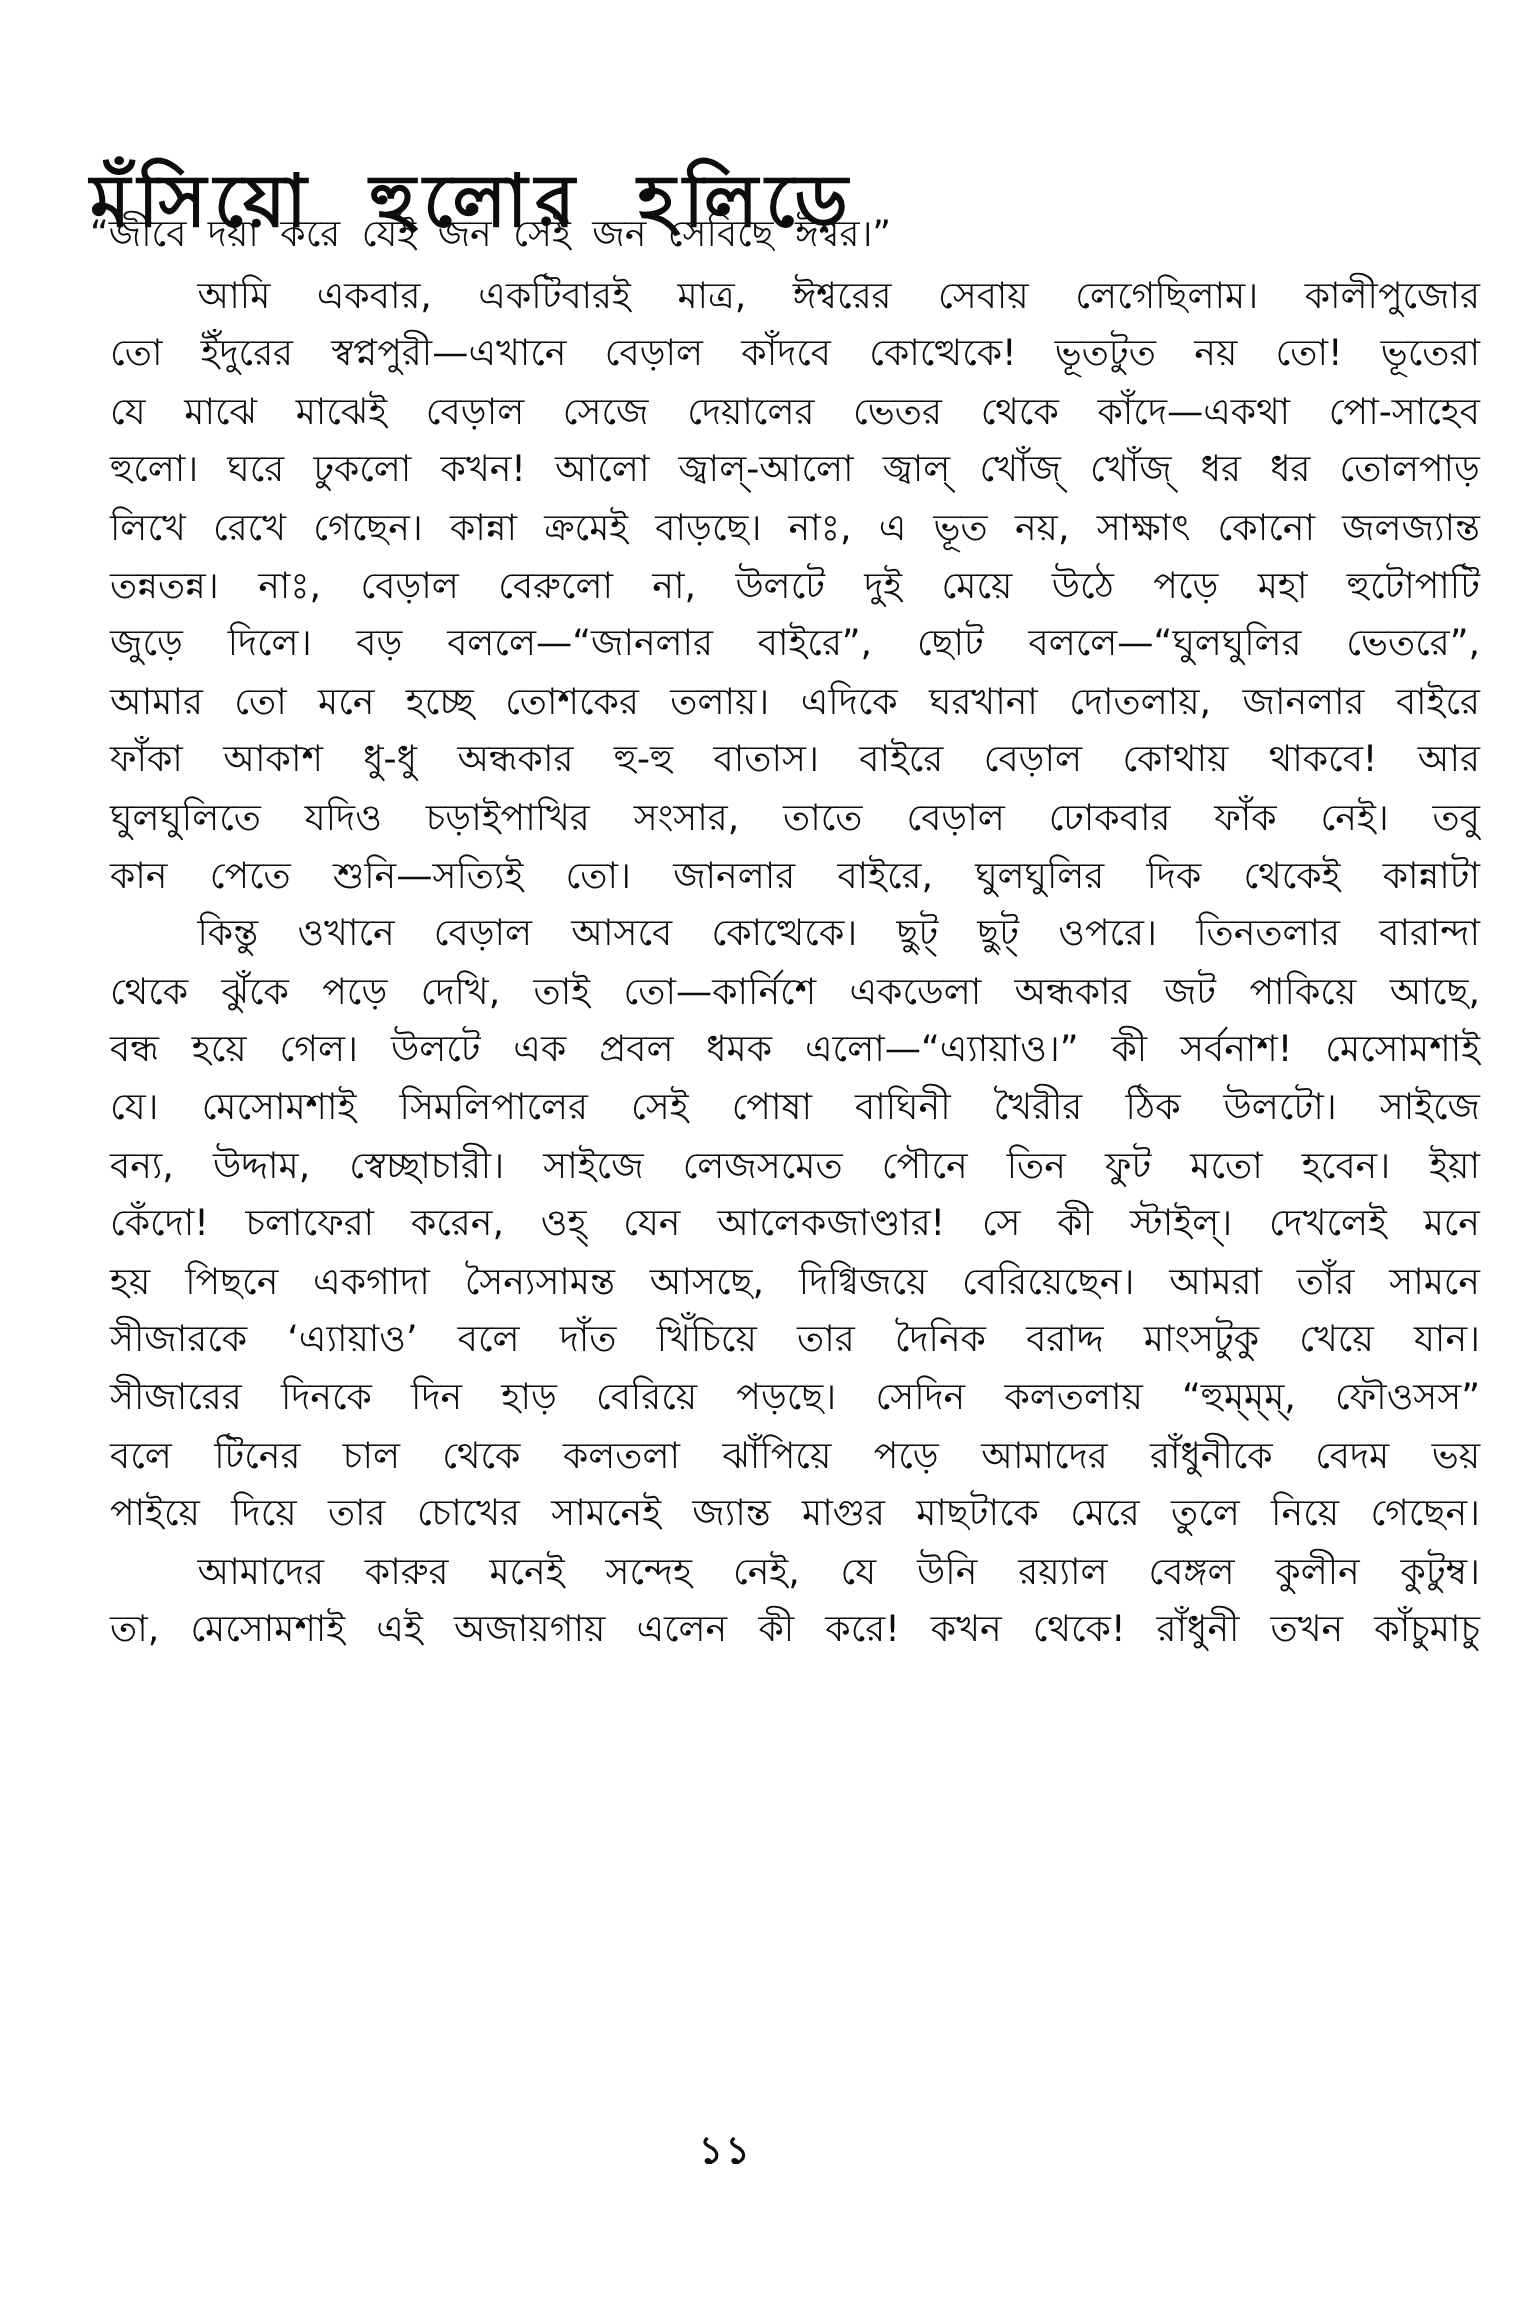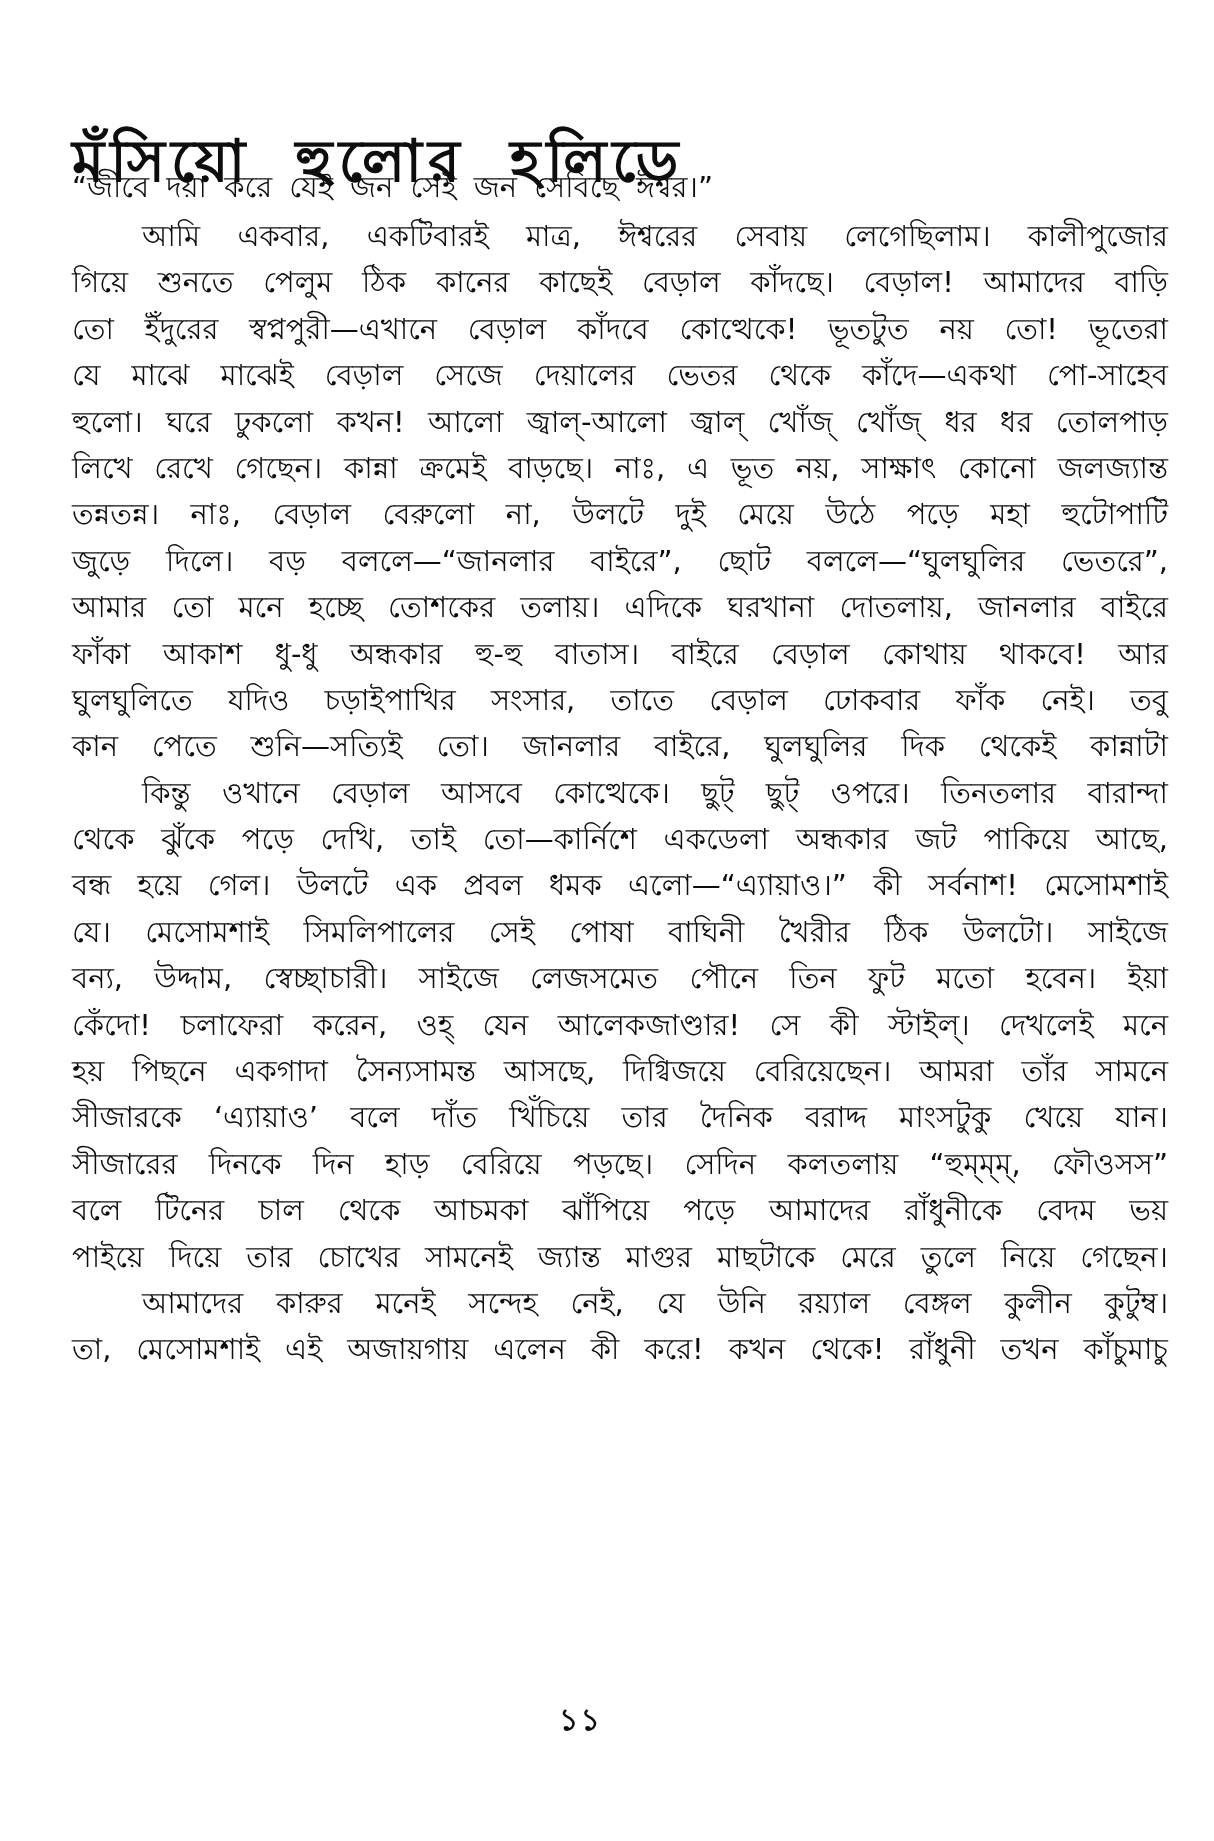"আমি একবার, একটিবারই মাত্র, ঈশ্বরের" .body { left: 0 -> 16px }
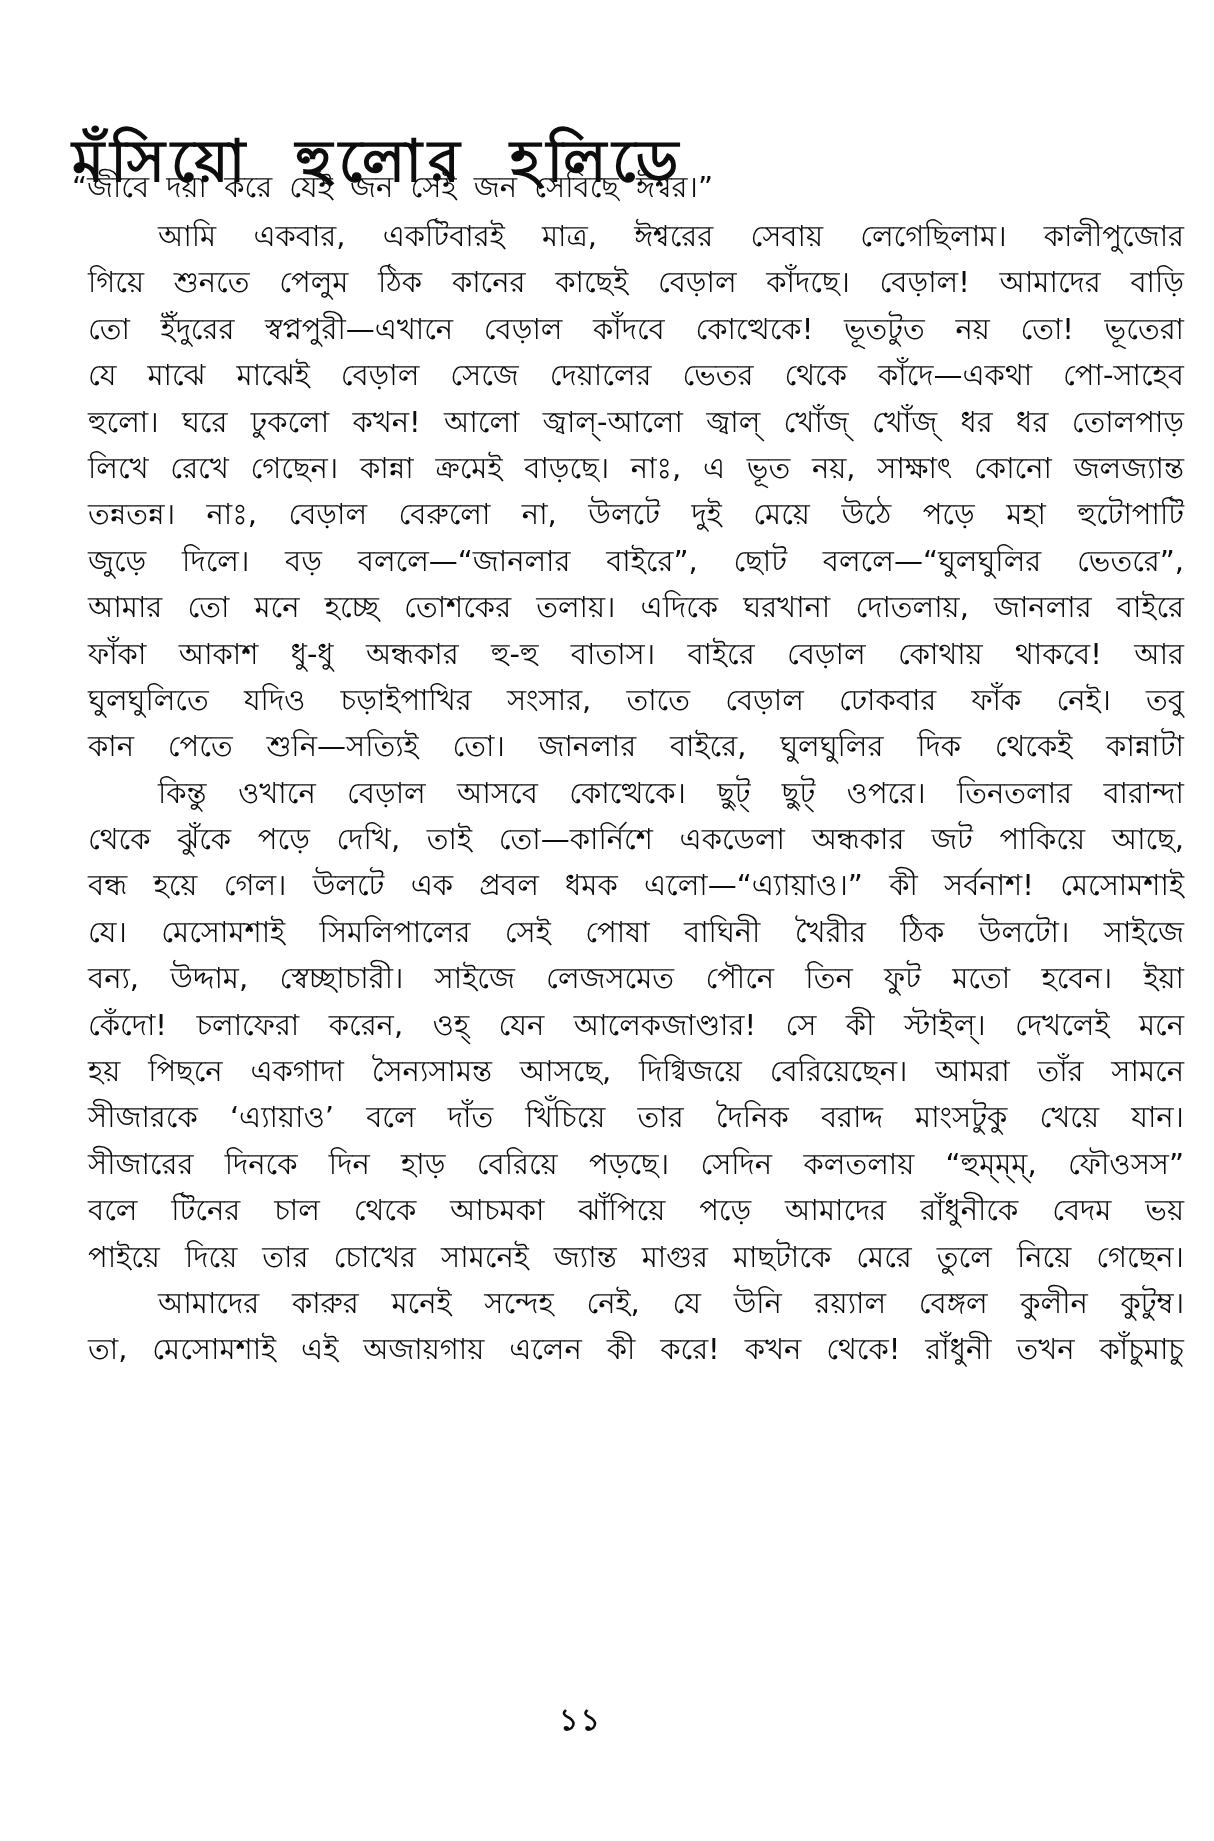"গিয়ে শুনতে পেলুম ঠিক কানের" span.line { html: <span>গিয়ে শুনতে পেলুম ঠিক কানের কাছেই বেড়াল কাঁদছে। বেড়াল! আমাদের বাড়ি</span> -> none }
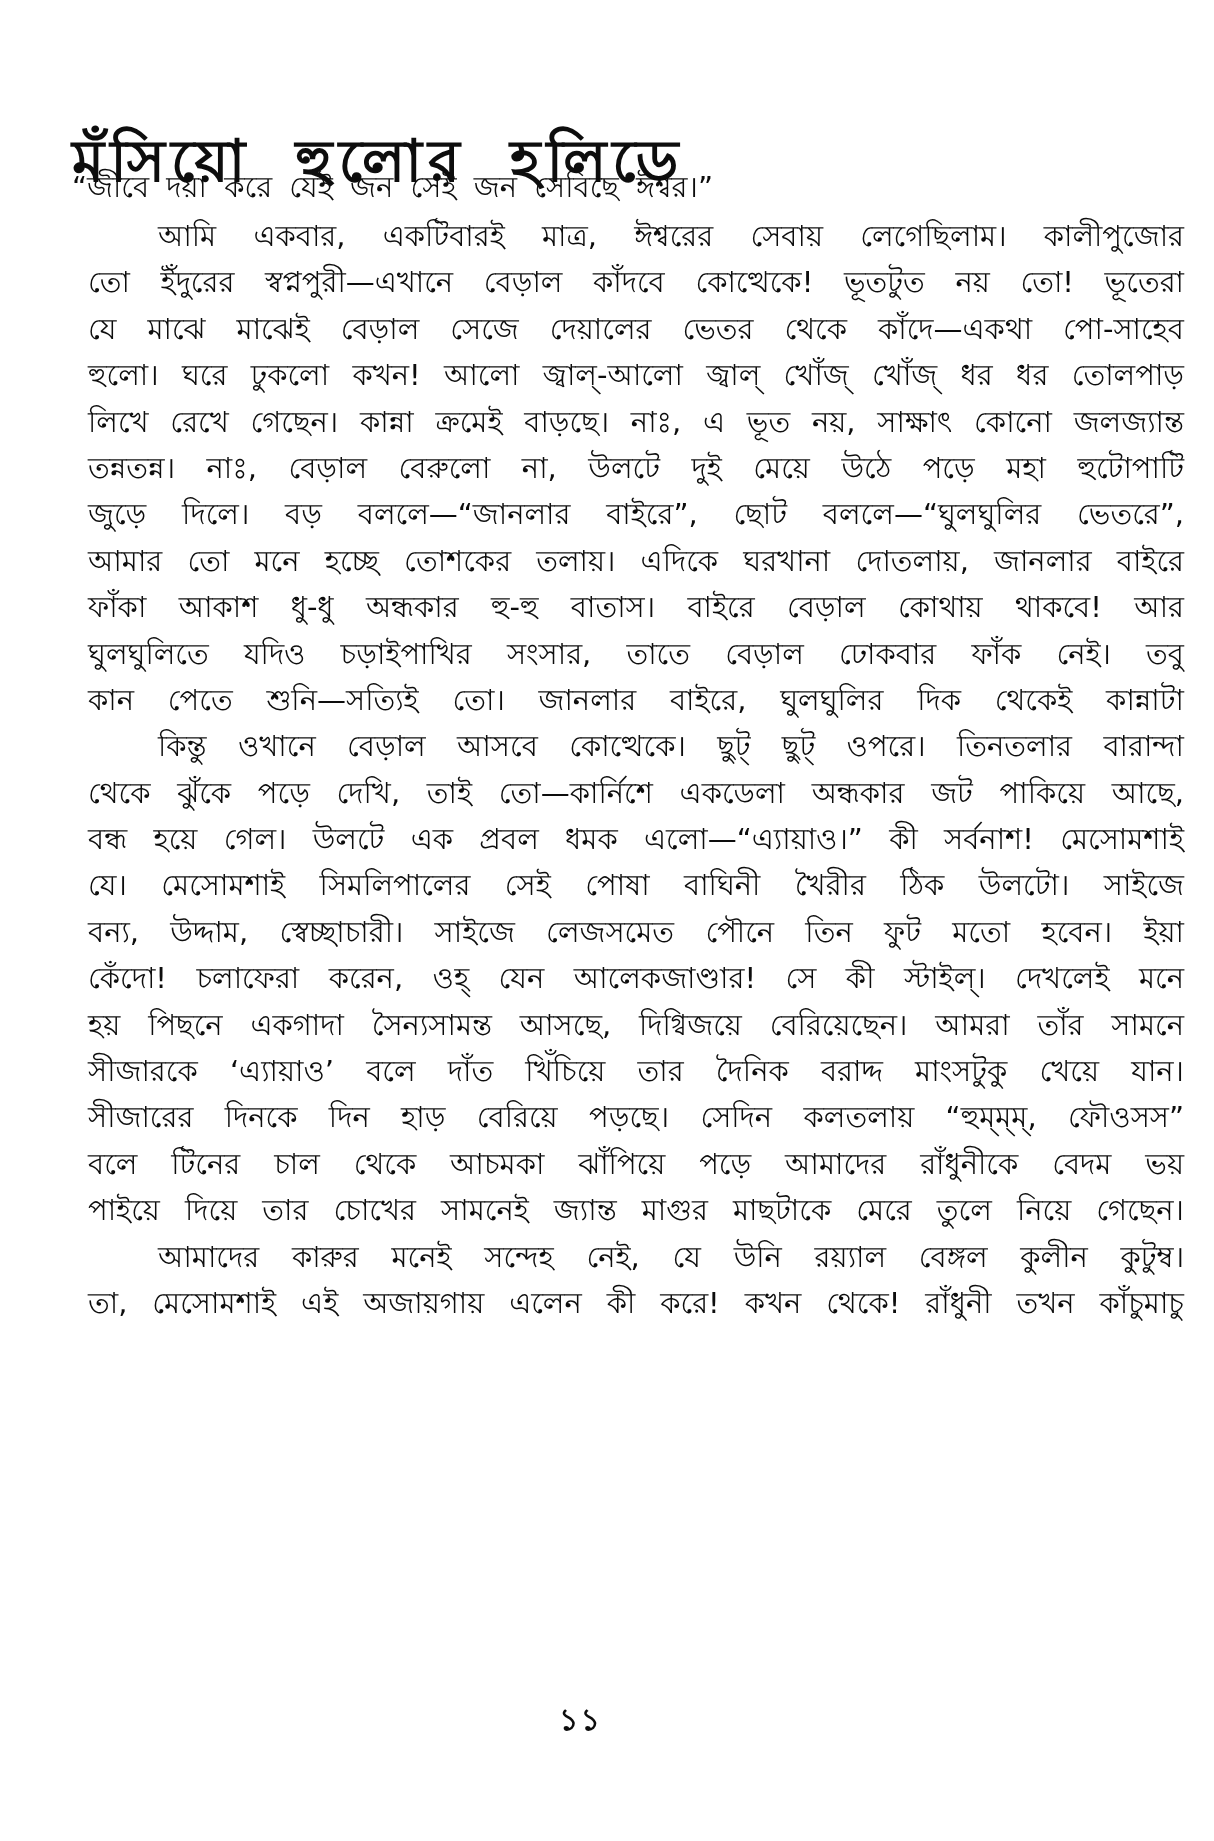"বলে টিনের চাল থেকে আচমকা" span.line { text: আচমকা -> কলতলা }
